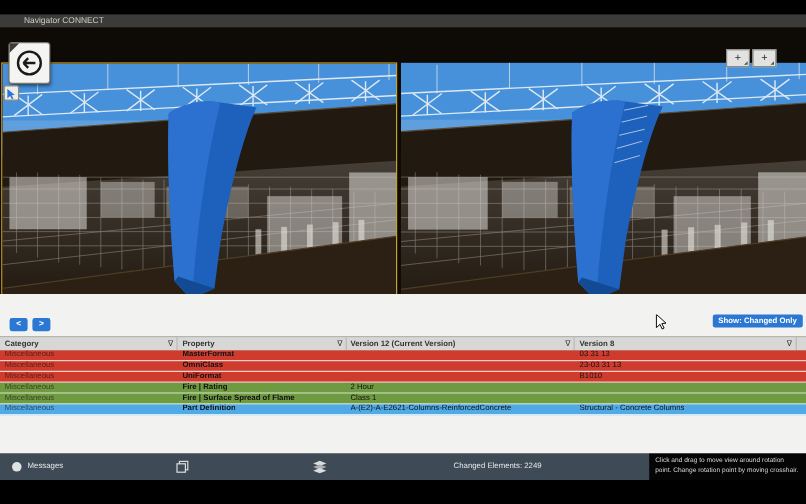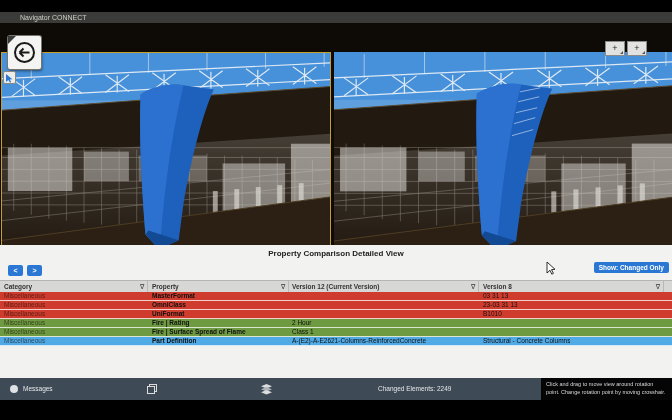"Property Comparison Detailed View" div.panel-title { html: <div>Property Comparison Detailed View</div> -> none }
